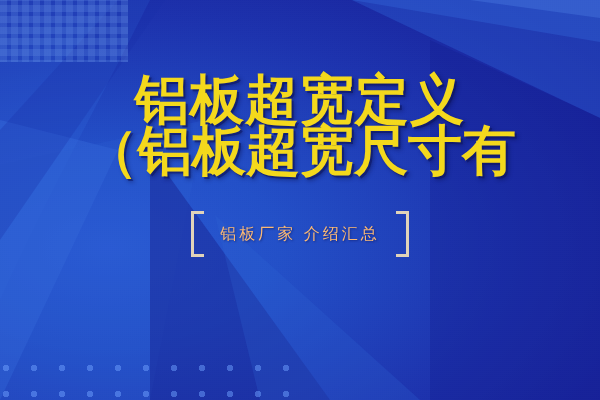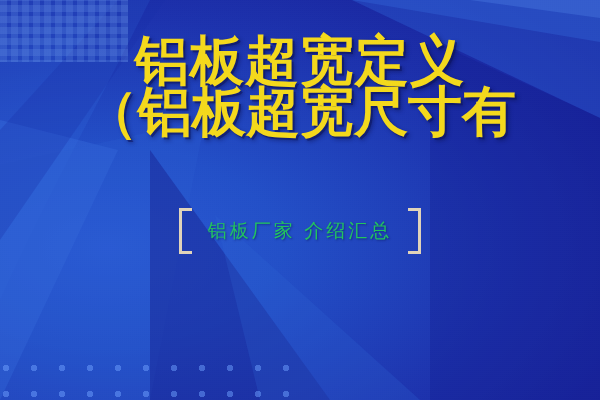"铝板超宽定义" #content { gap: 36px -> none; padding-top: 32px -> 71px }
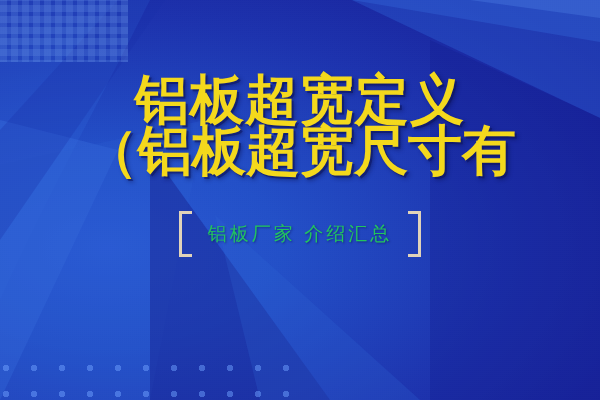"铝板厂家 介绍汇总" #subtitle-text { color: #22c55e -> #fdba74; font-size: 19px -> 16px }
